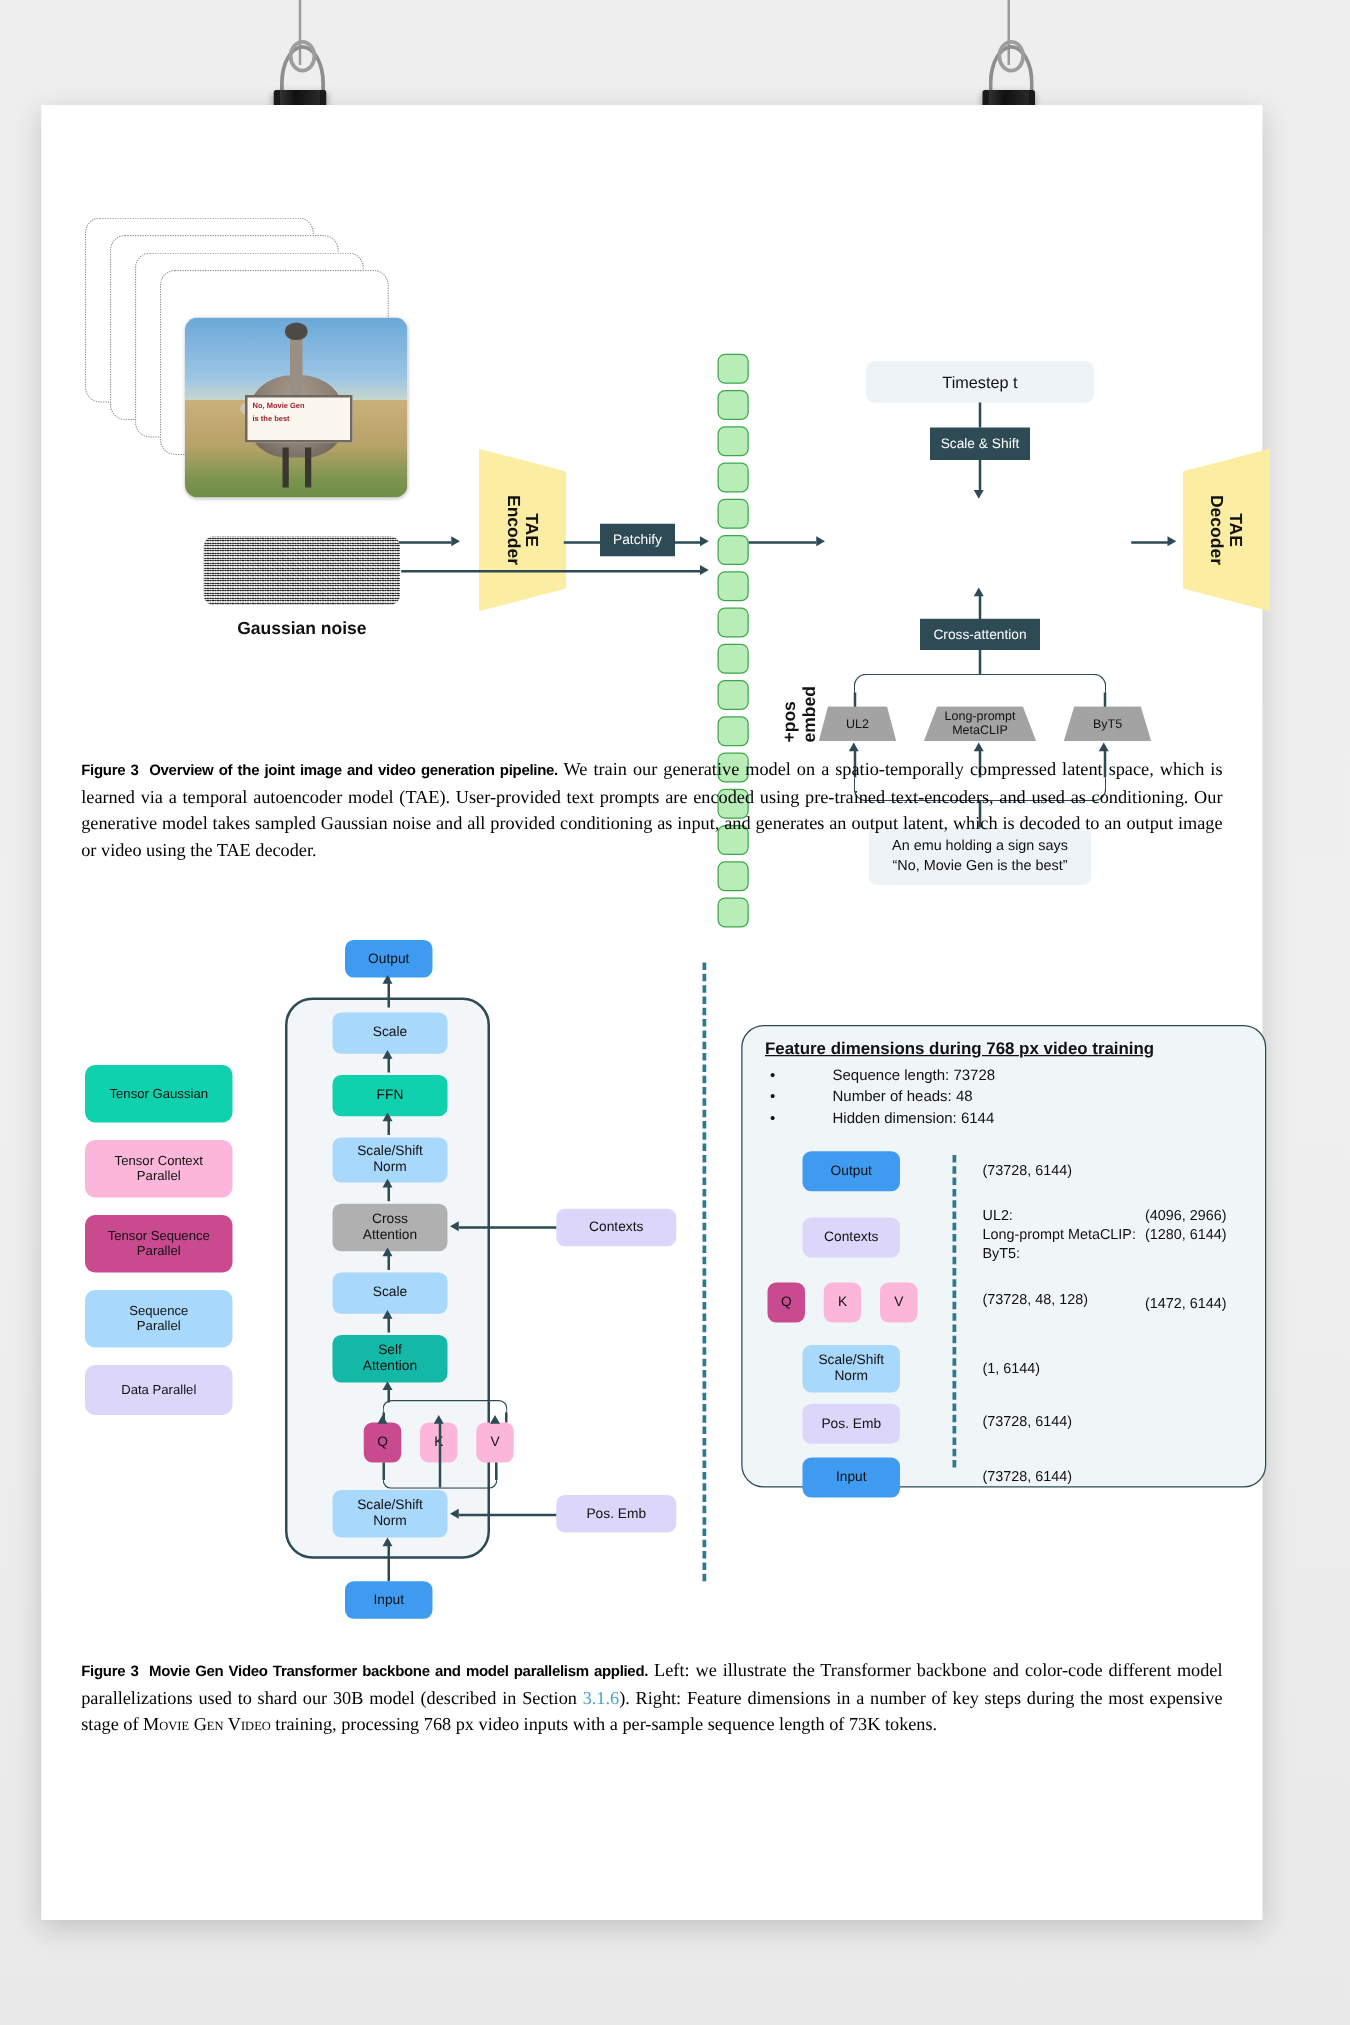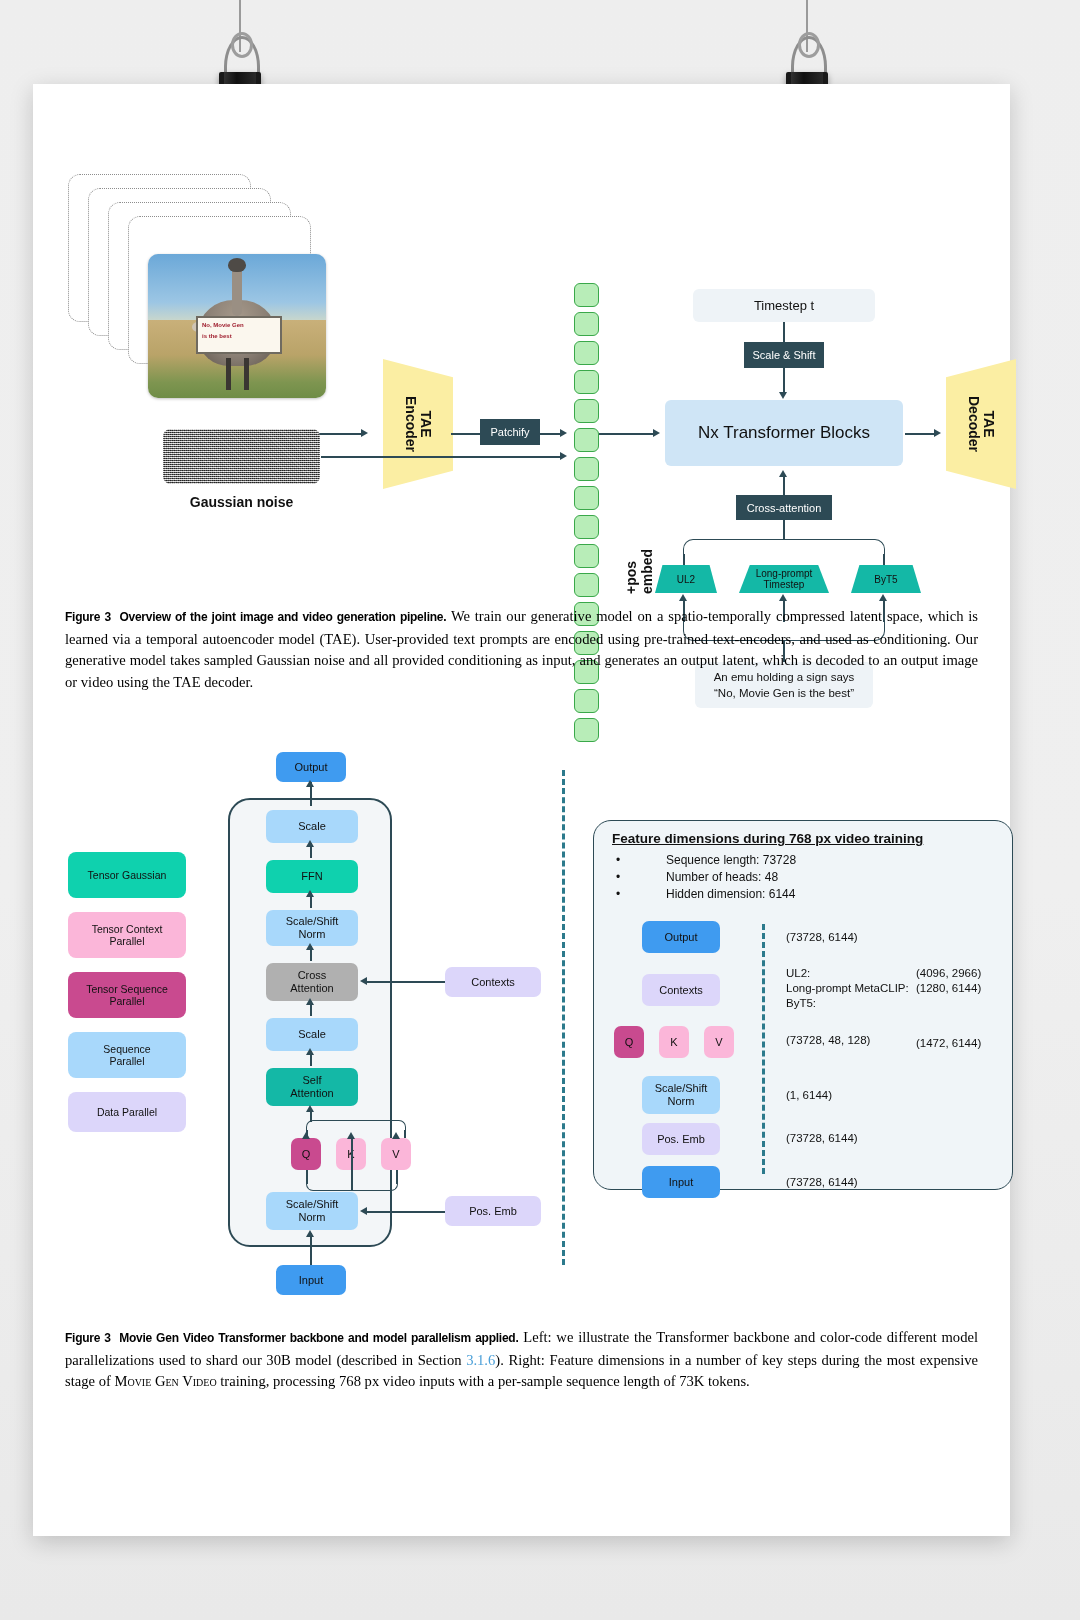"Nx Transformer Blocks" div.nxblocks { html: <div>Nx Transformer Blocks</div> -> none }
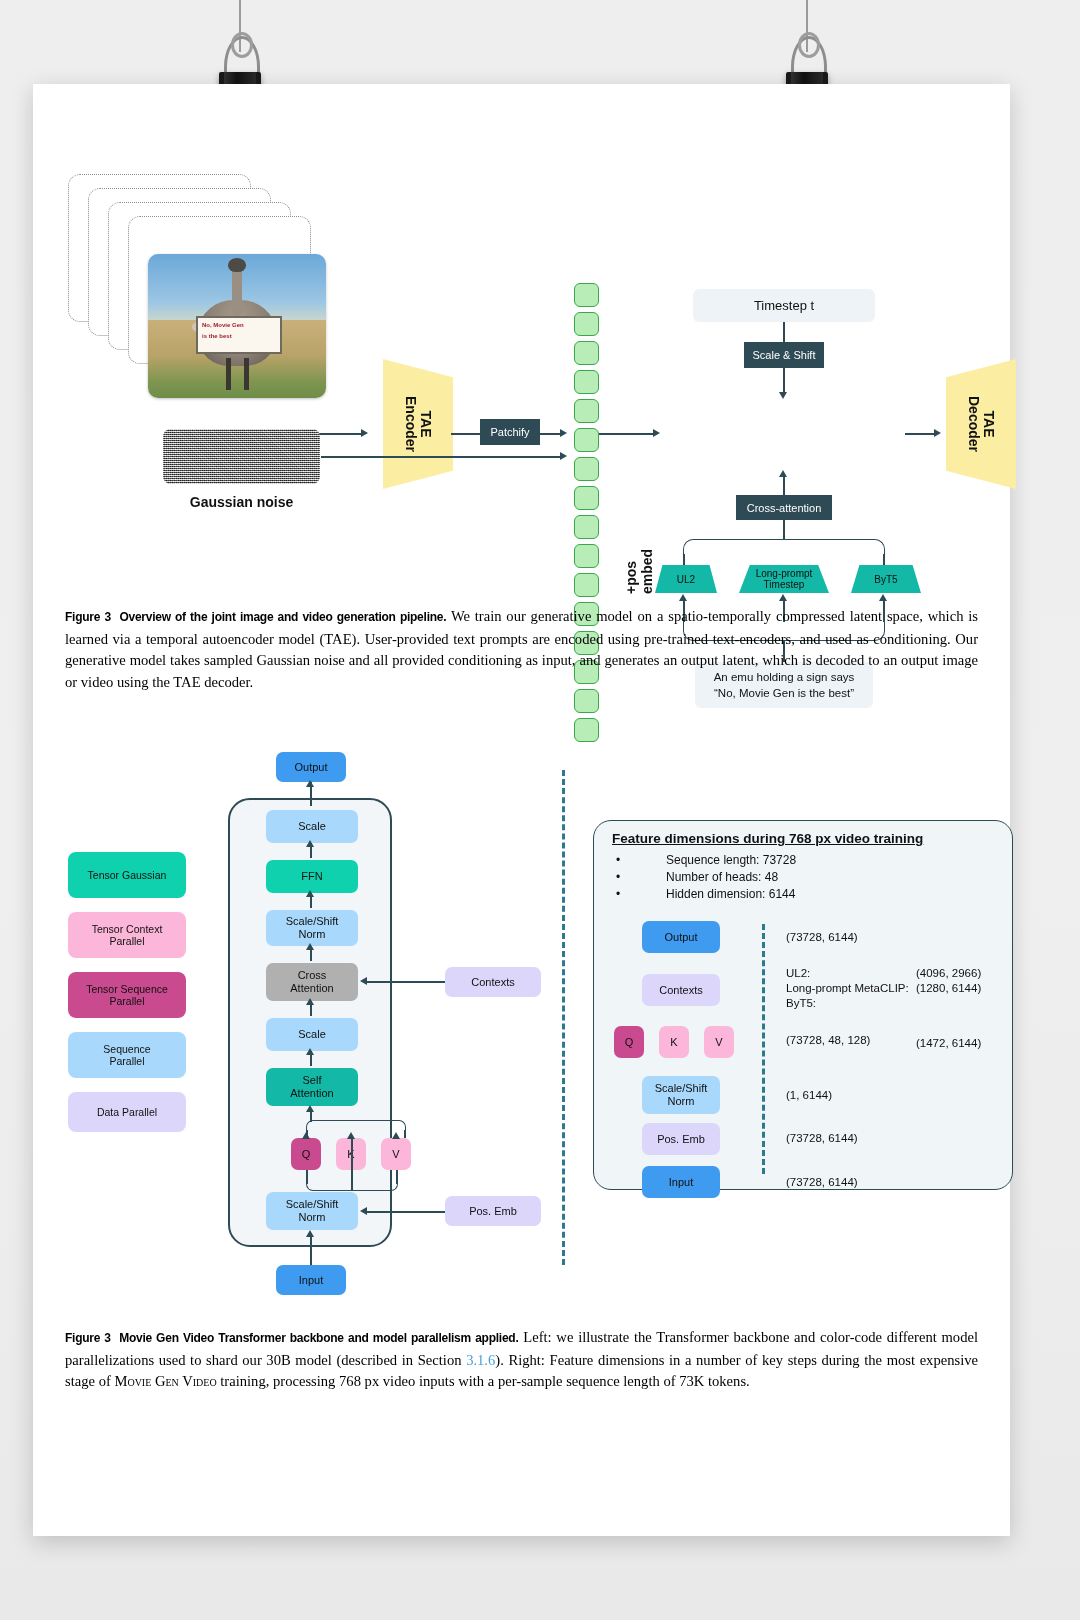"UL2" .penta { background: #14b8a6 -> #a3a3a3 }
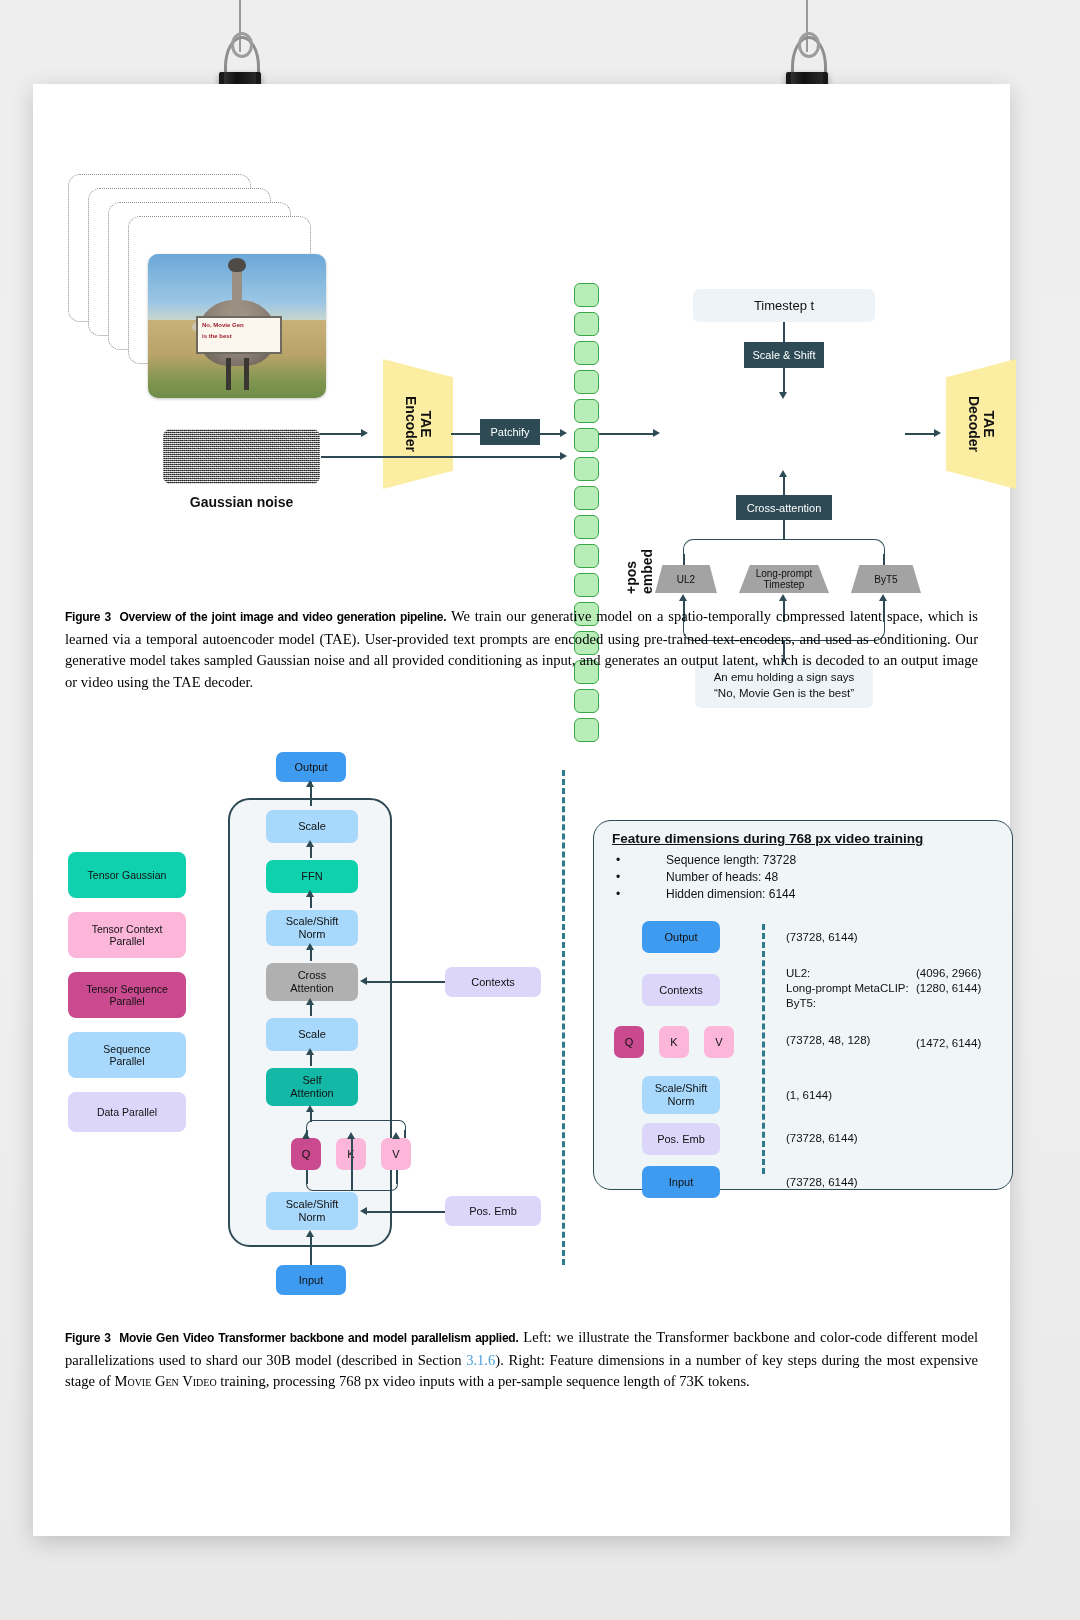"Timestep" span { text: Timestep -> MetaCLIP }
